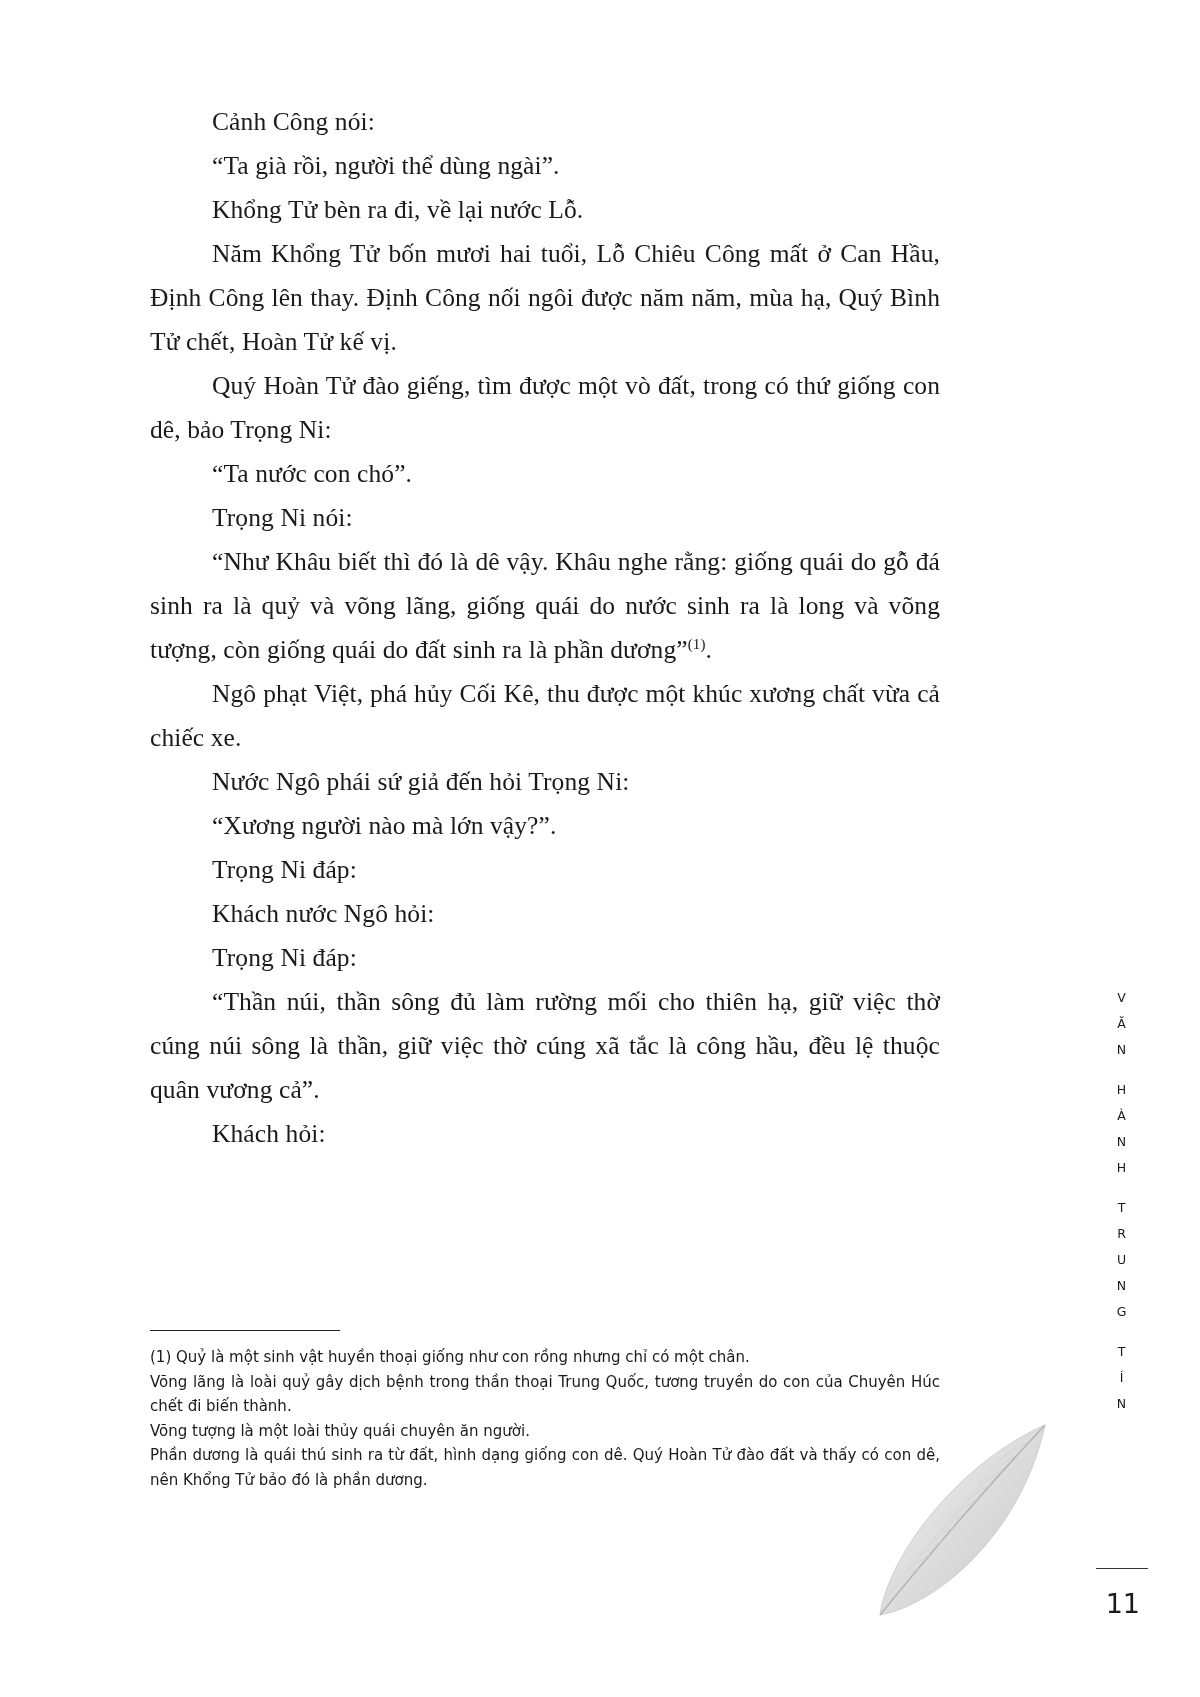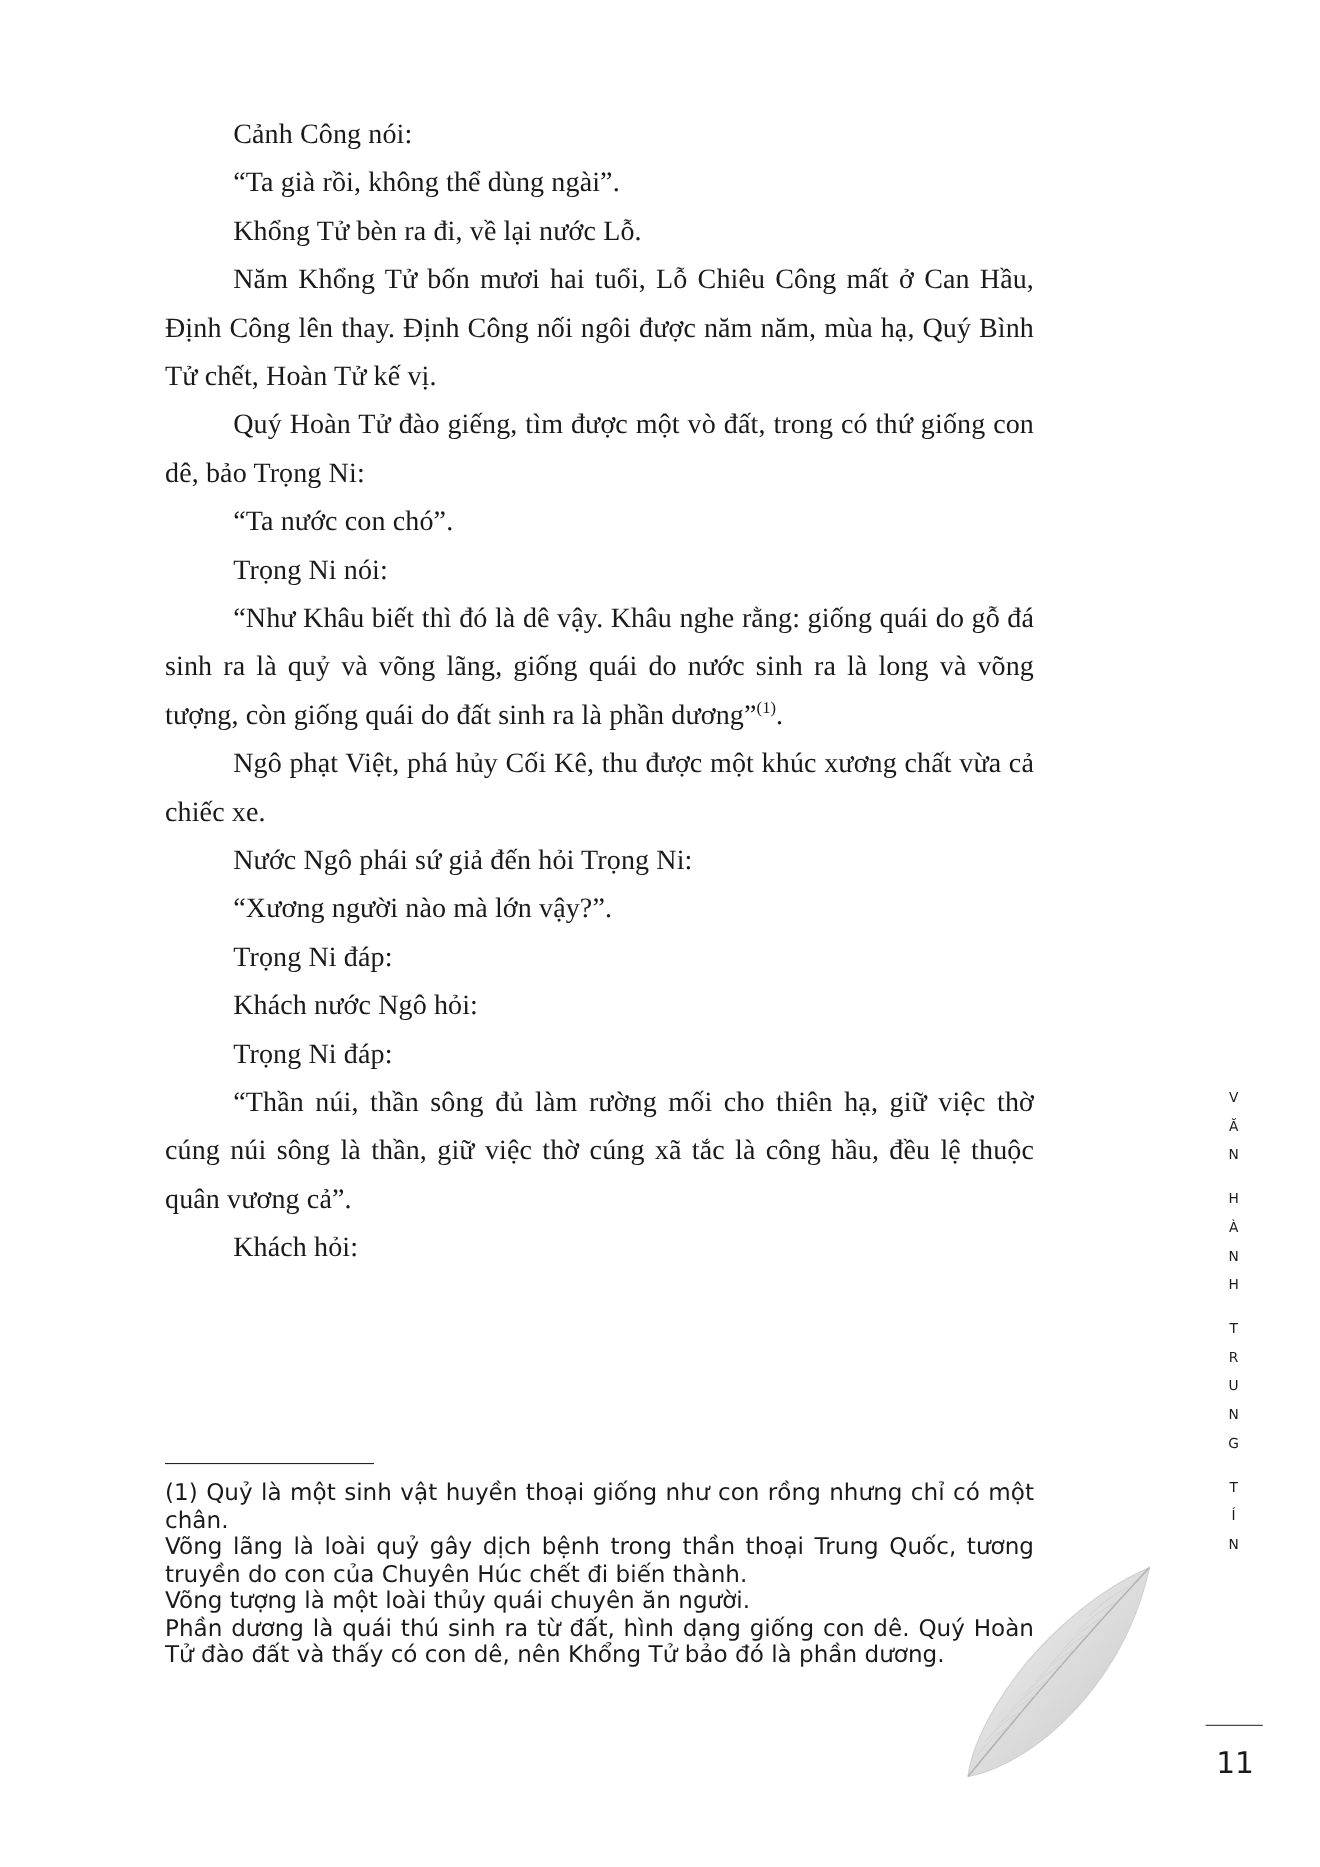"“Ta già rồi, không thể" p.para { text: không -> người }
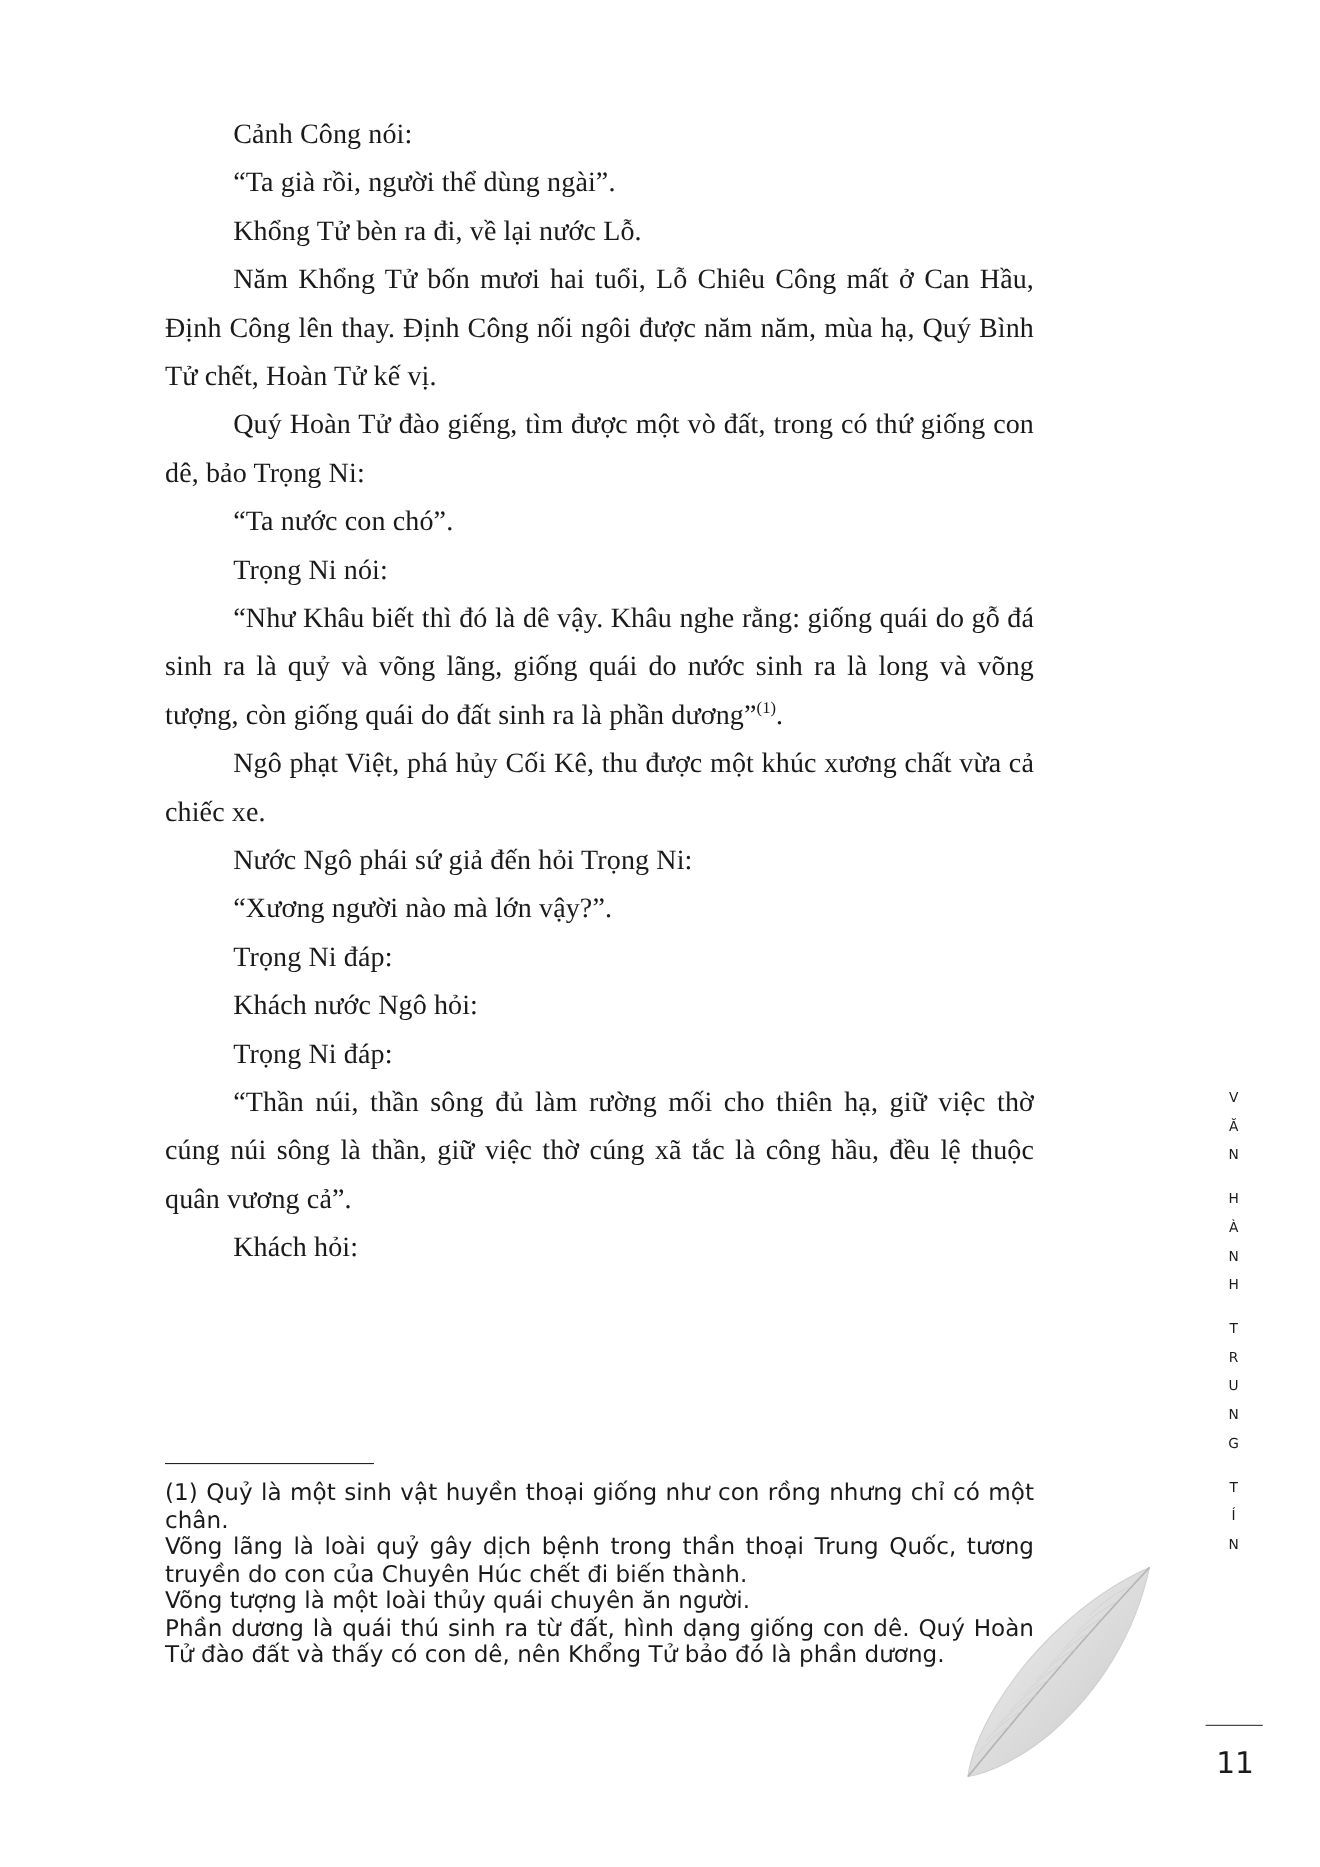"(1) Quỷ là một sinh" .fn-line { font-size: 21px -> 15px }
